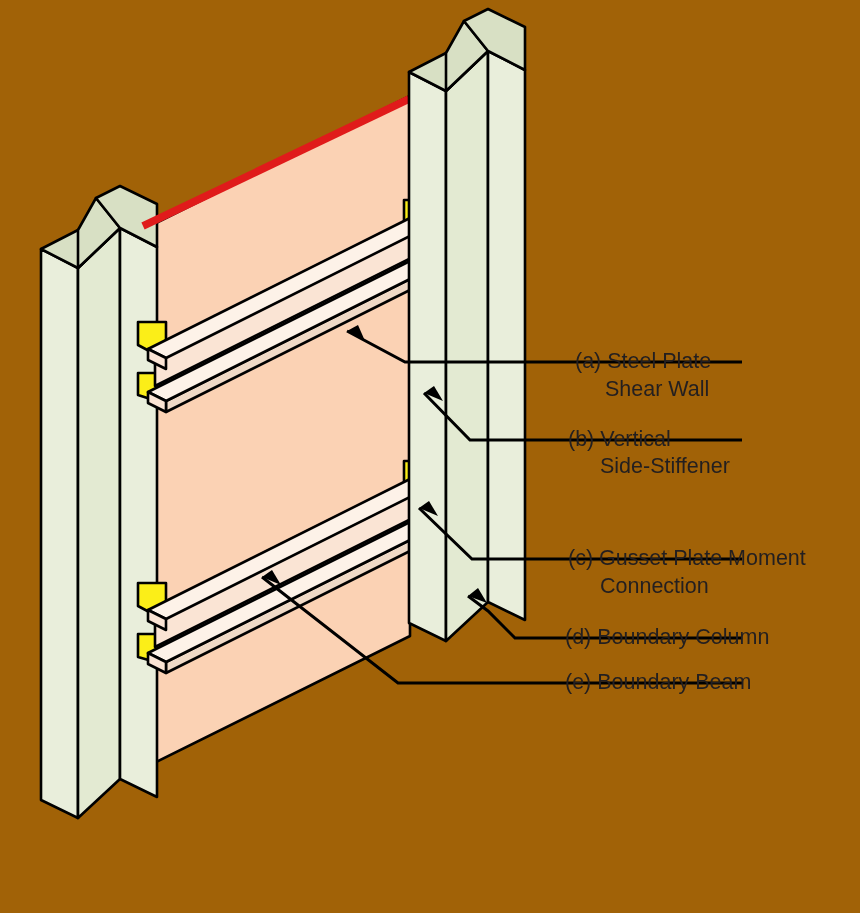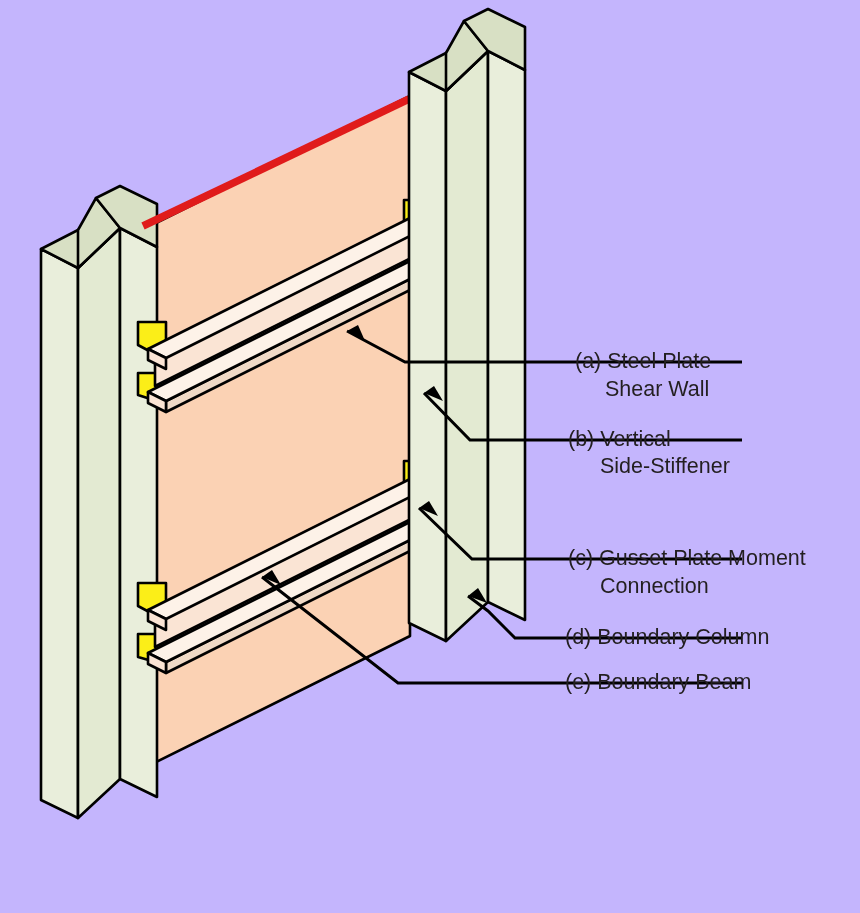"(a) Steel Plate" div { background: #c4b5fd -> #a16207 }
